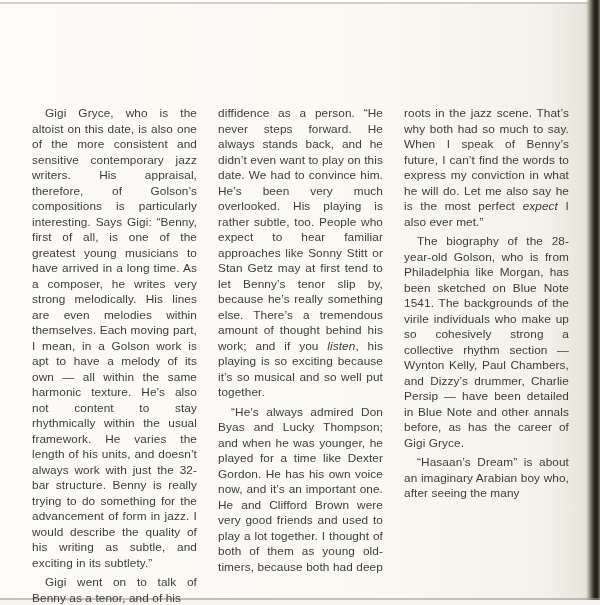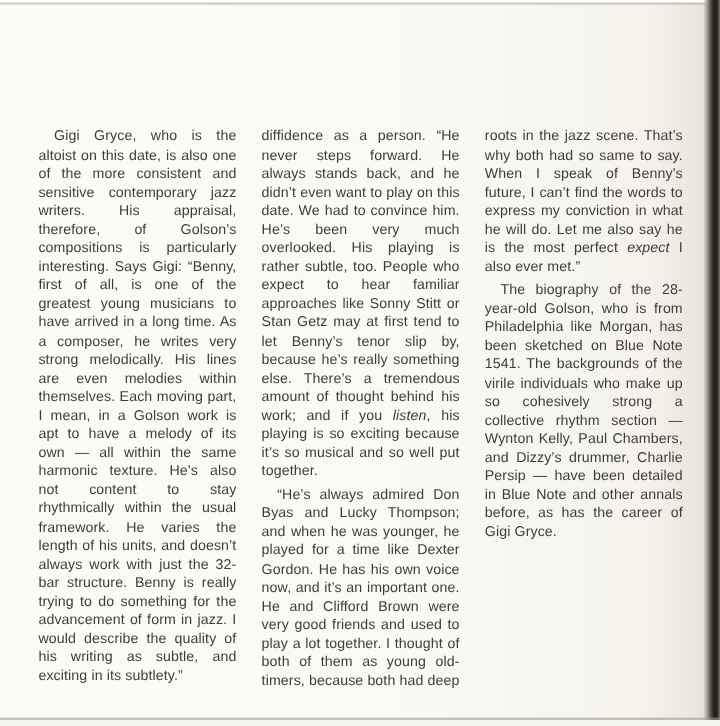"roots in the jazz scene." span { text: same -> much }
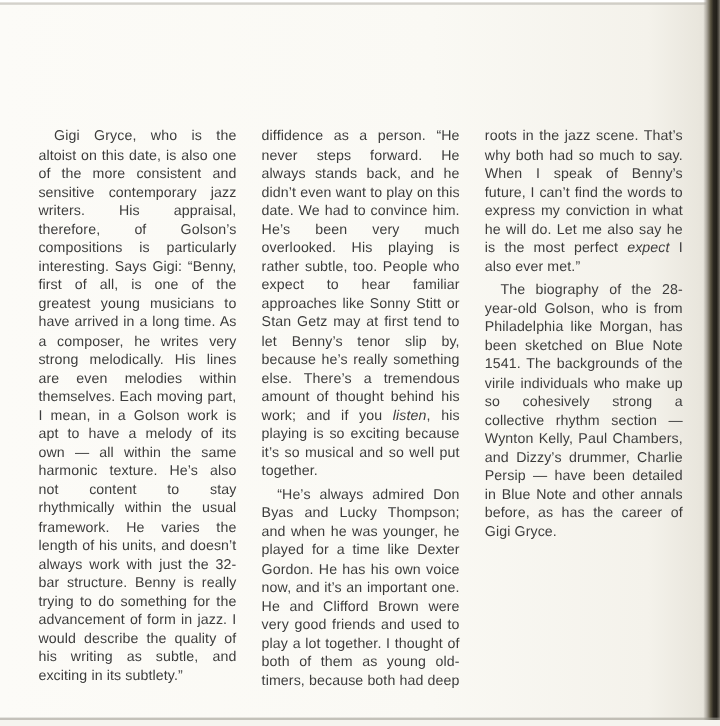"“Hasaan’s Dream” is about an" p.para { html: none -> <p><span>“Hasaan’s Dream” is about an imaginary Arabian boy who, after seeing the many</span></p> }
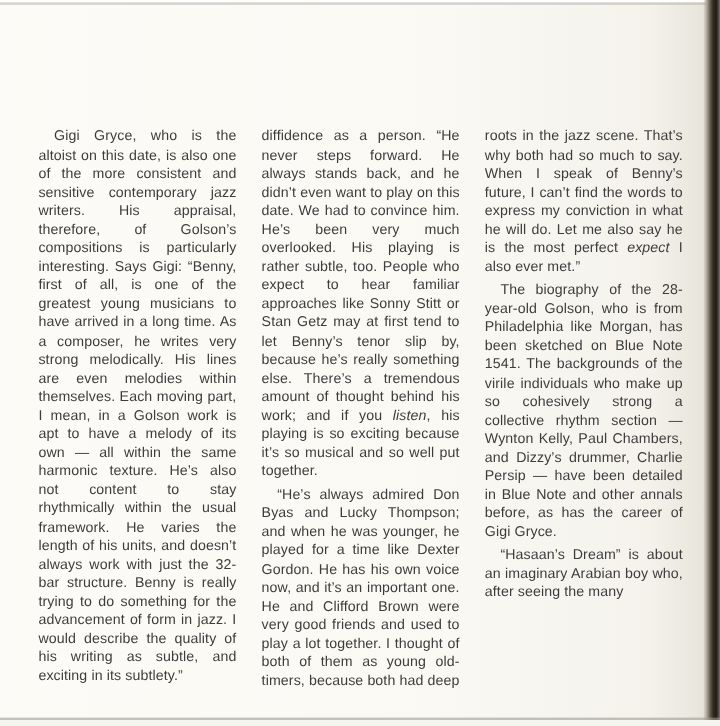"Gigi went on to talk" p.para { html: none -> <p><span>Gigi went on to talk of Benny as a tenor, and of his</span></p> }
